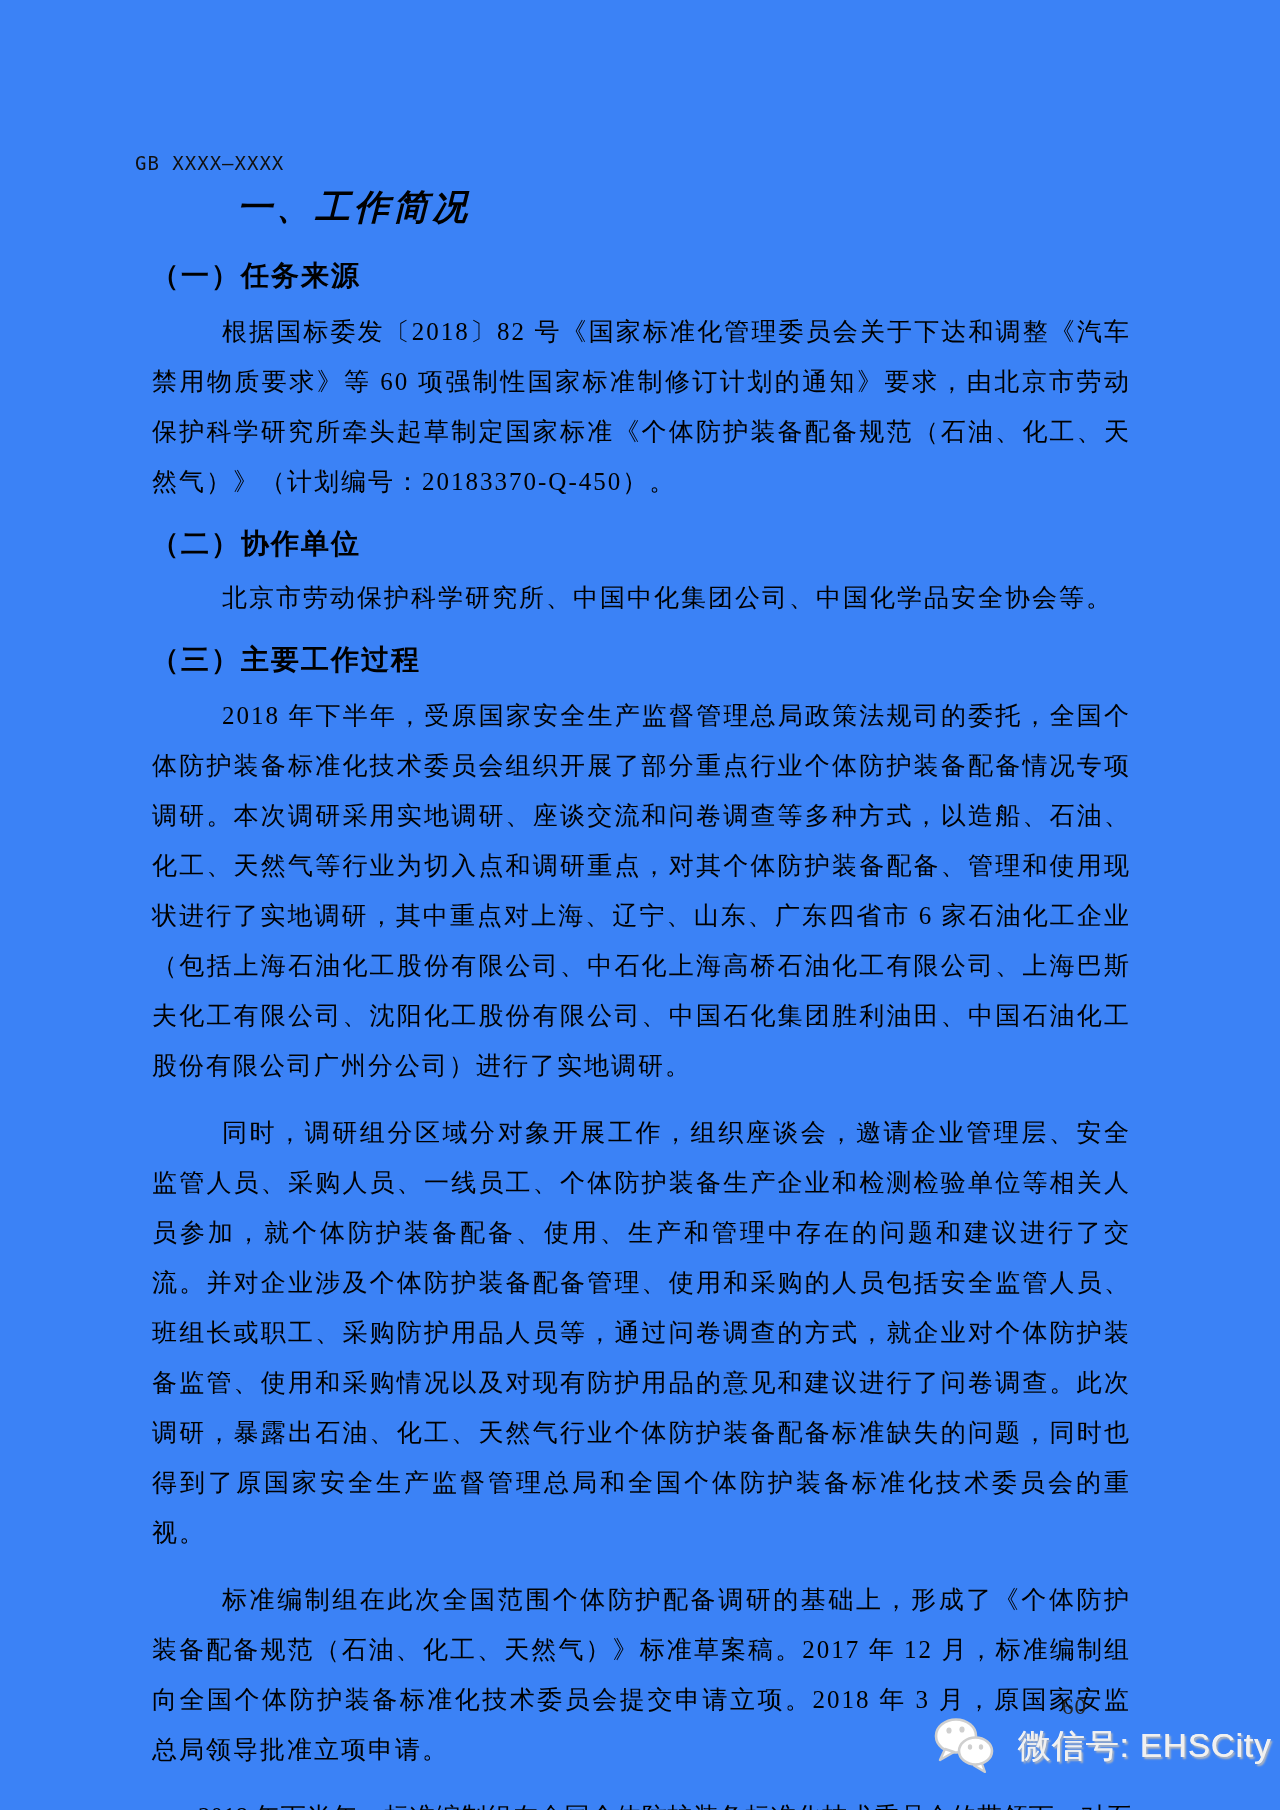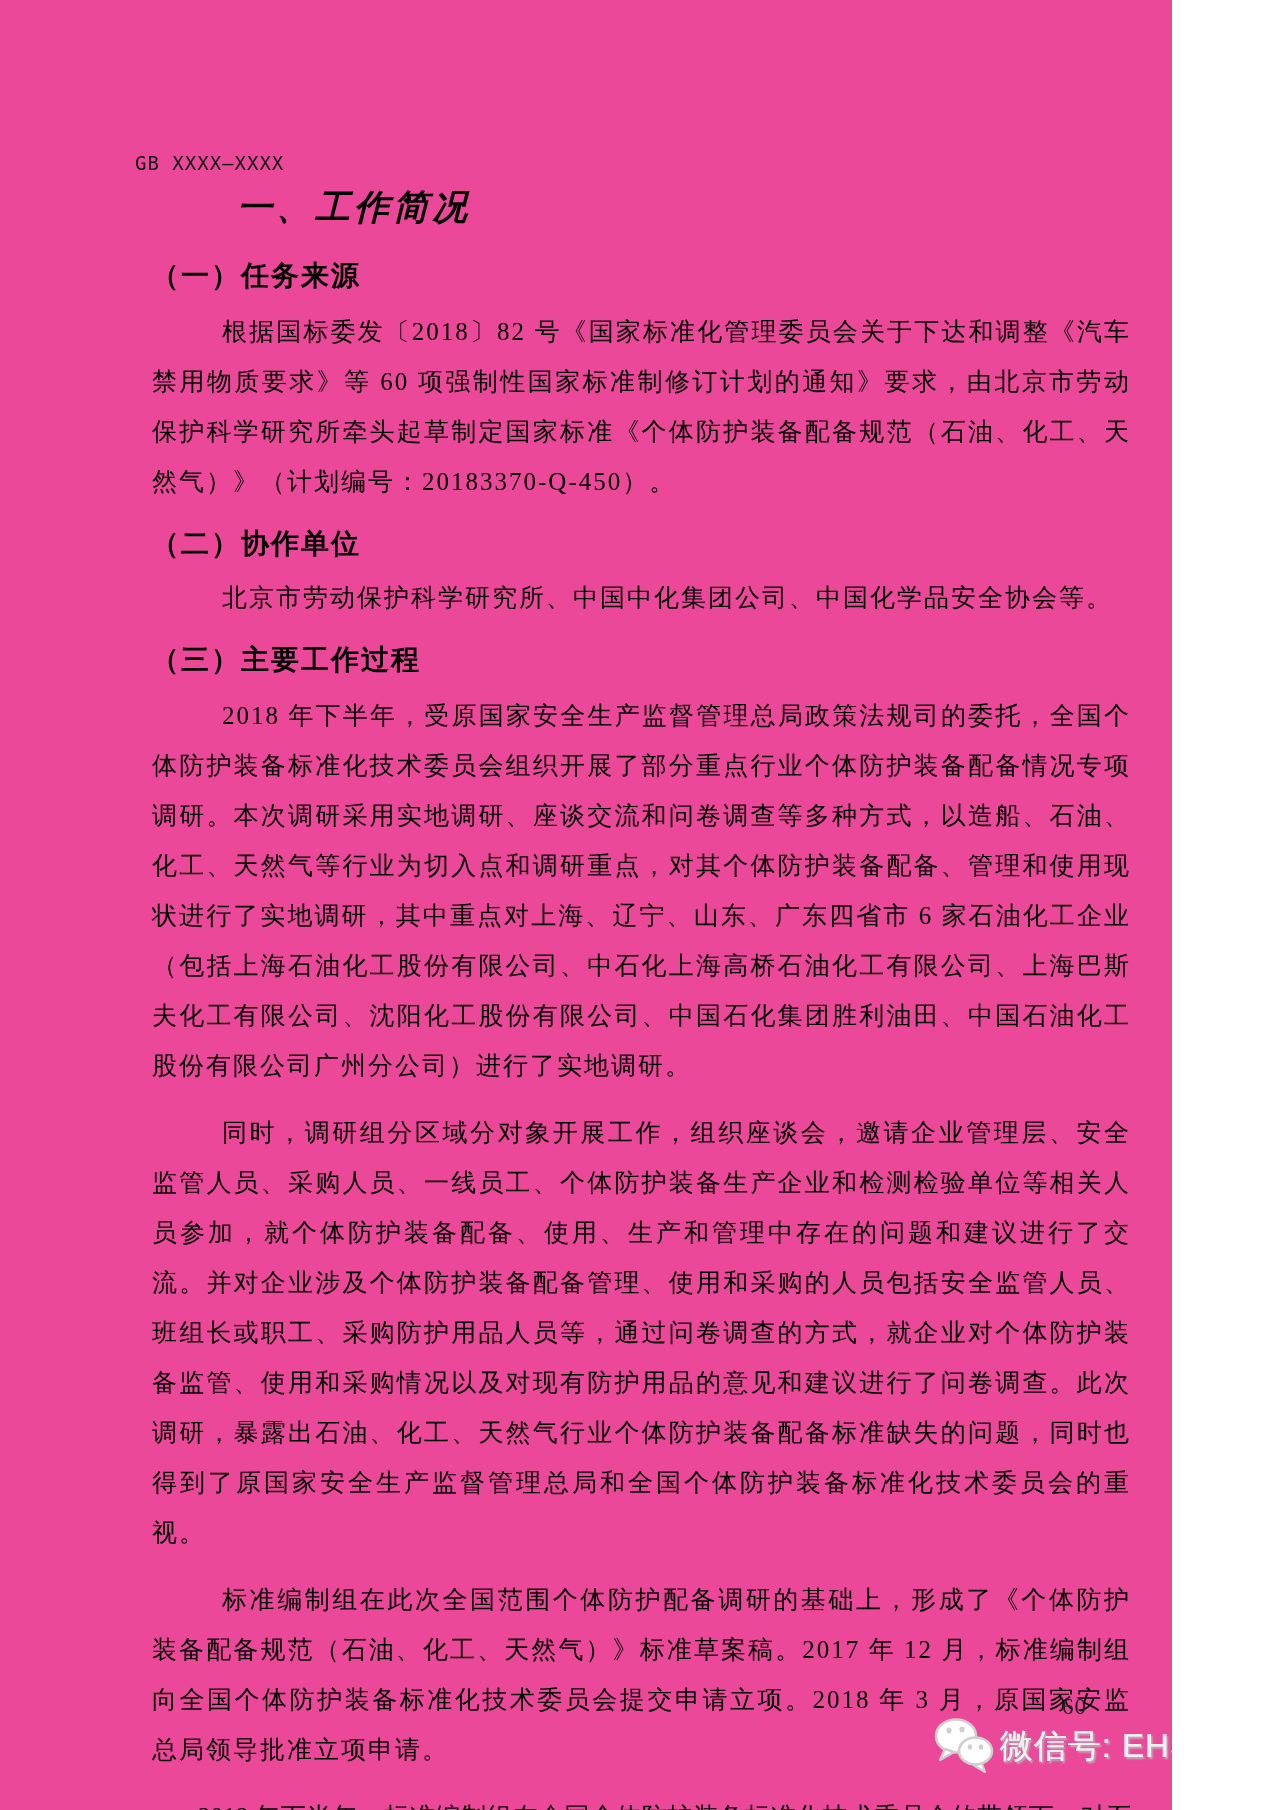"GB XXXX—XXXX" .page { background: #ec4899 -> #3b82f6; width: 1172px -> 1280px }
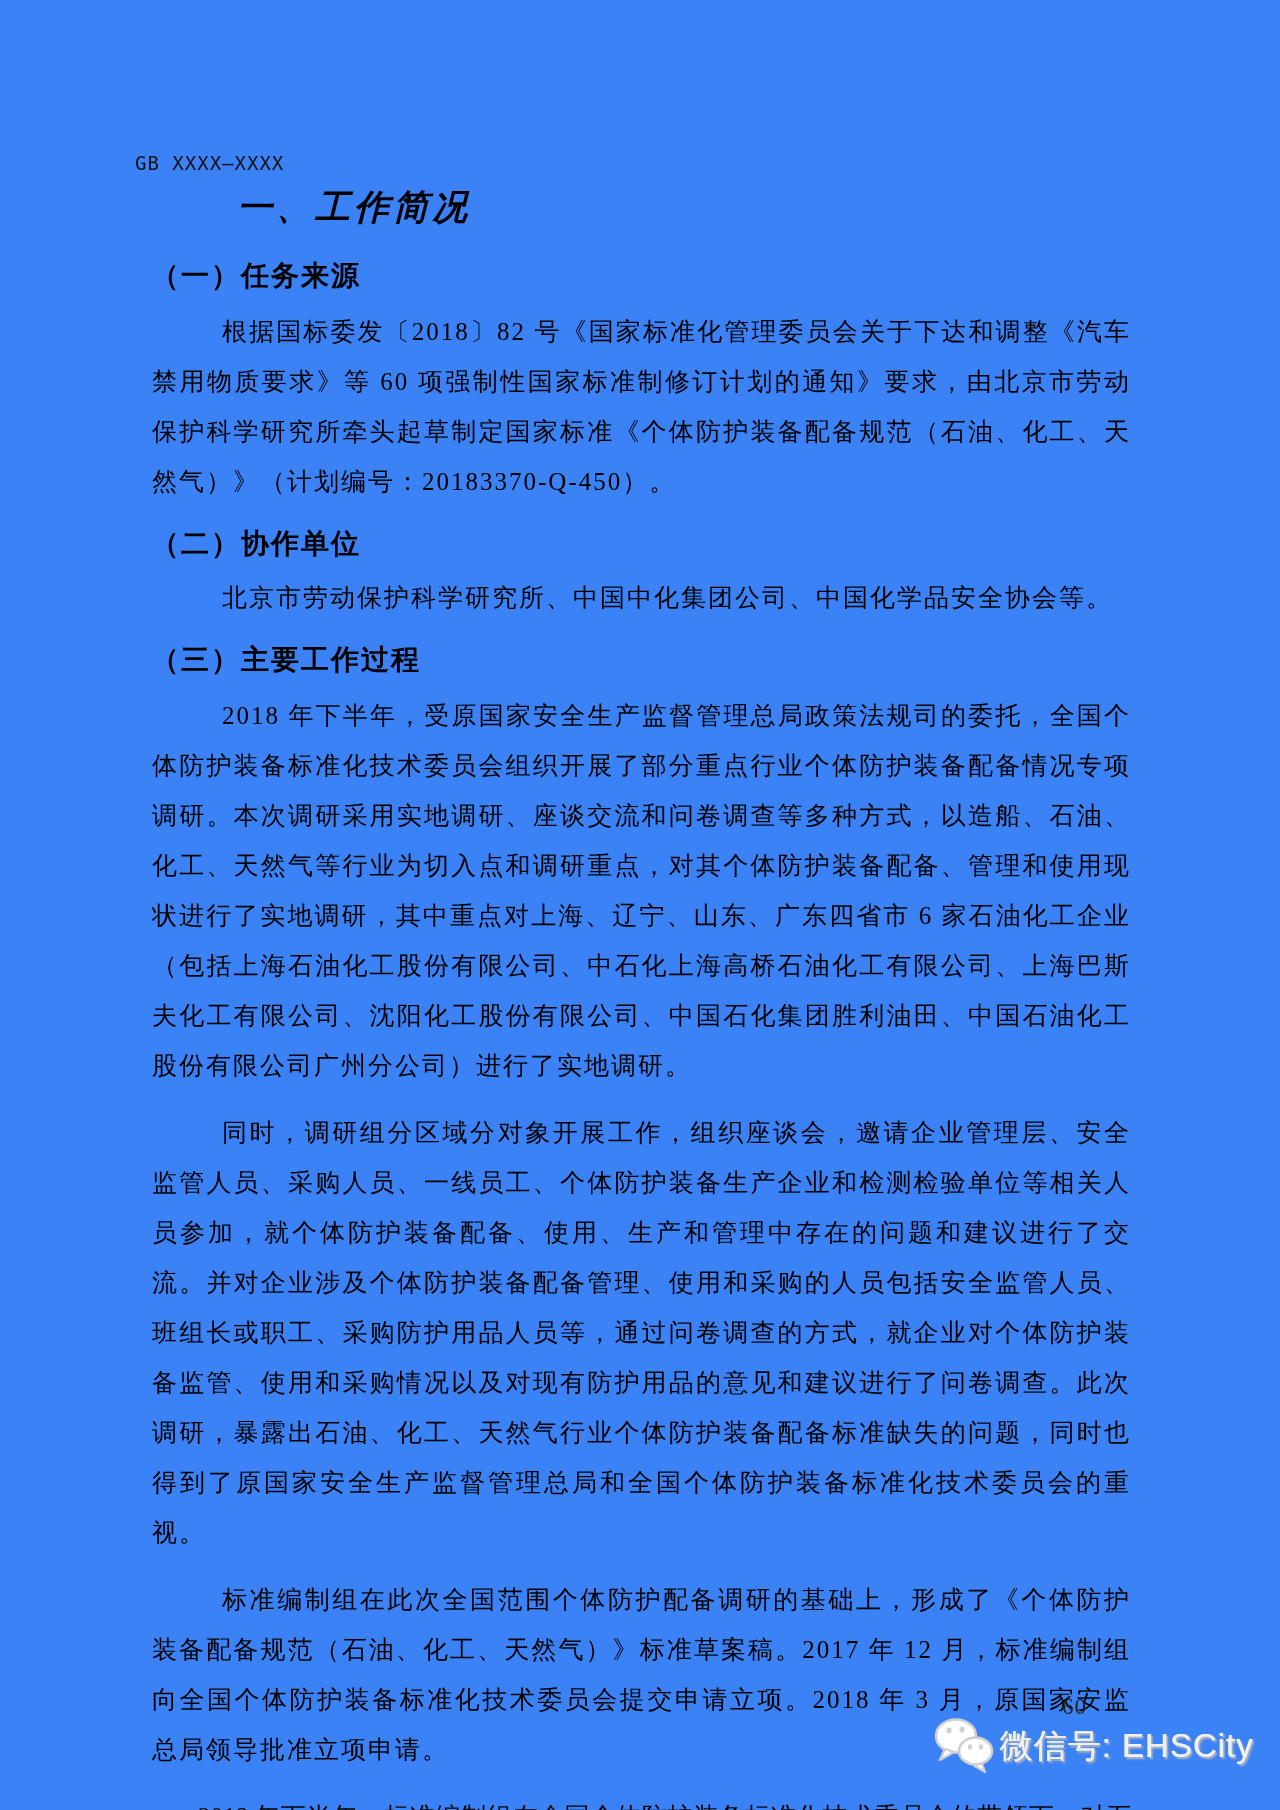"微信号: EHSCity" .watermark { gap: 2px -> 20px }
